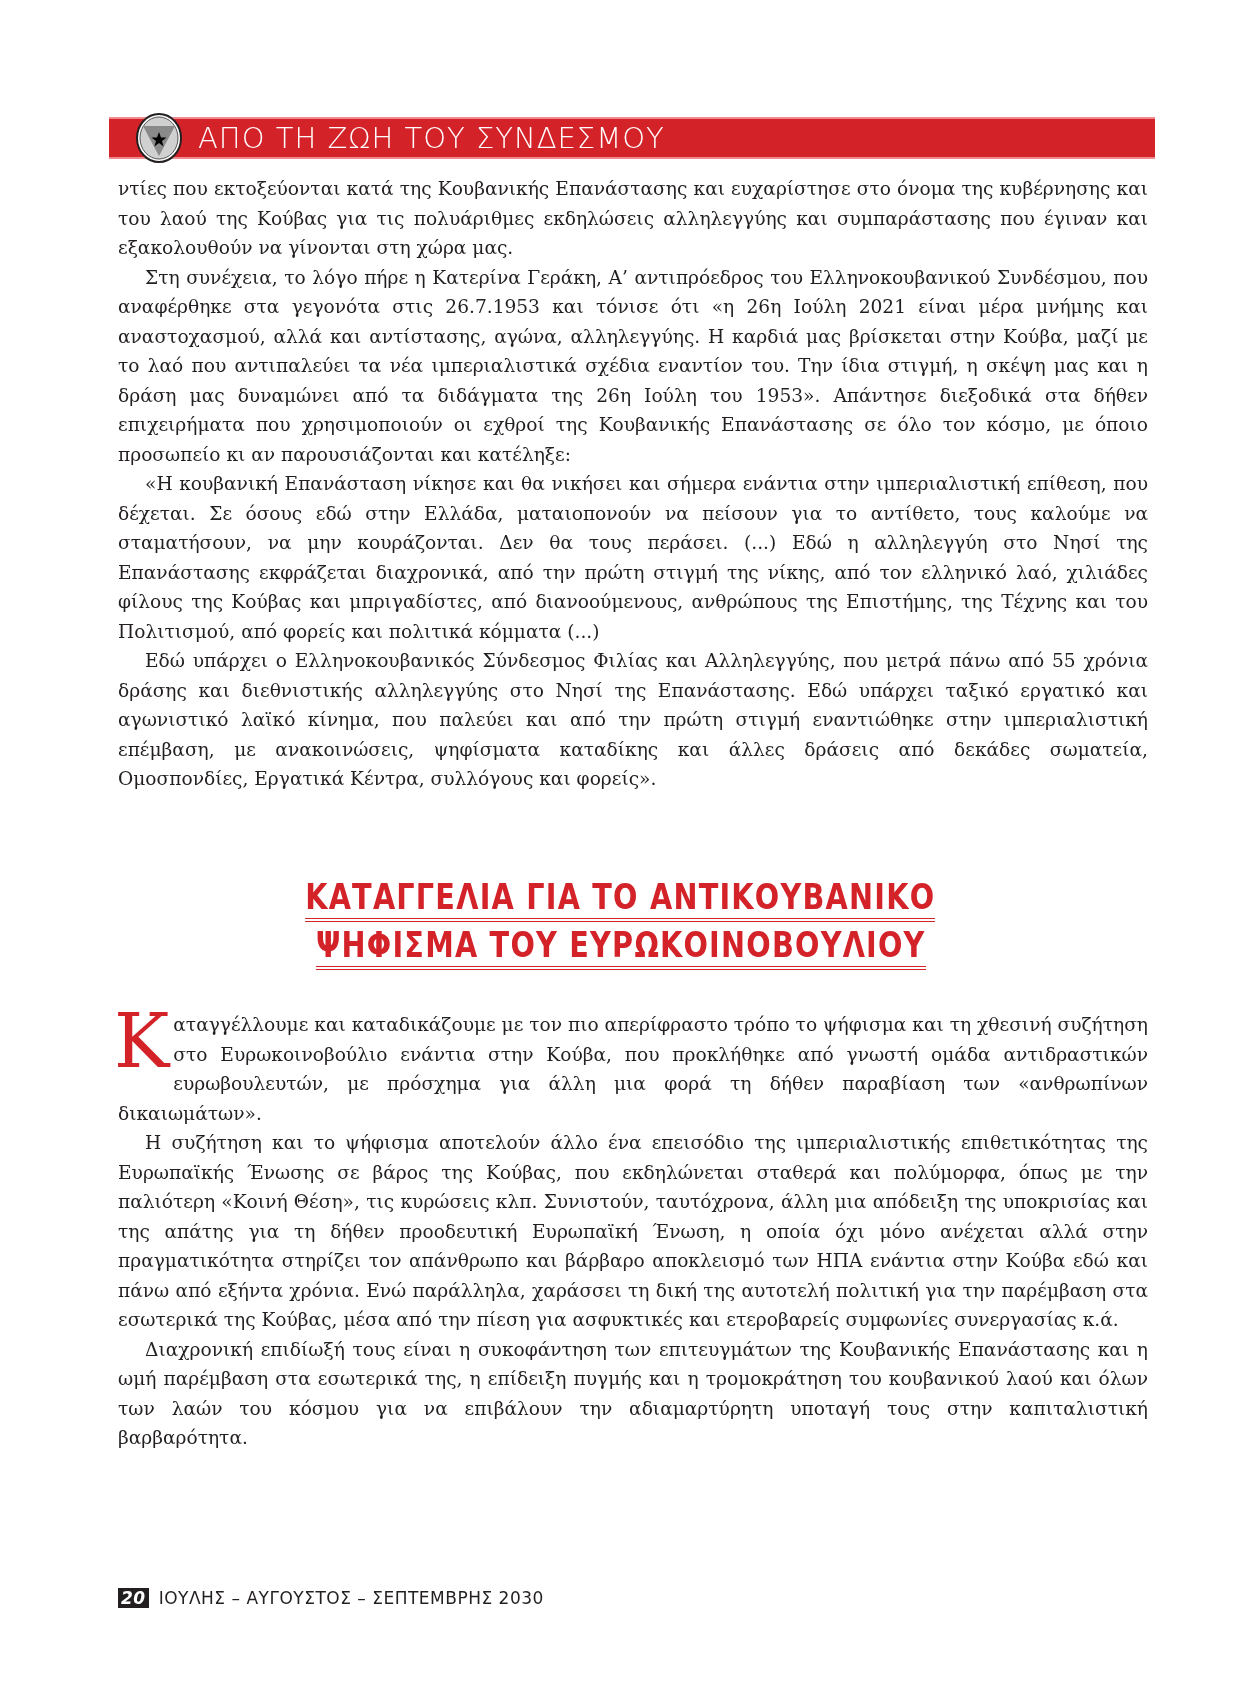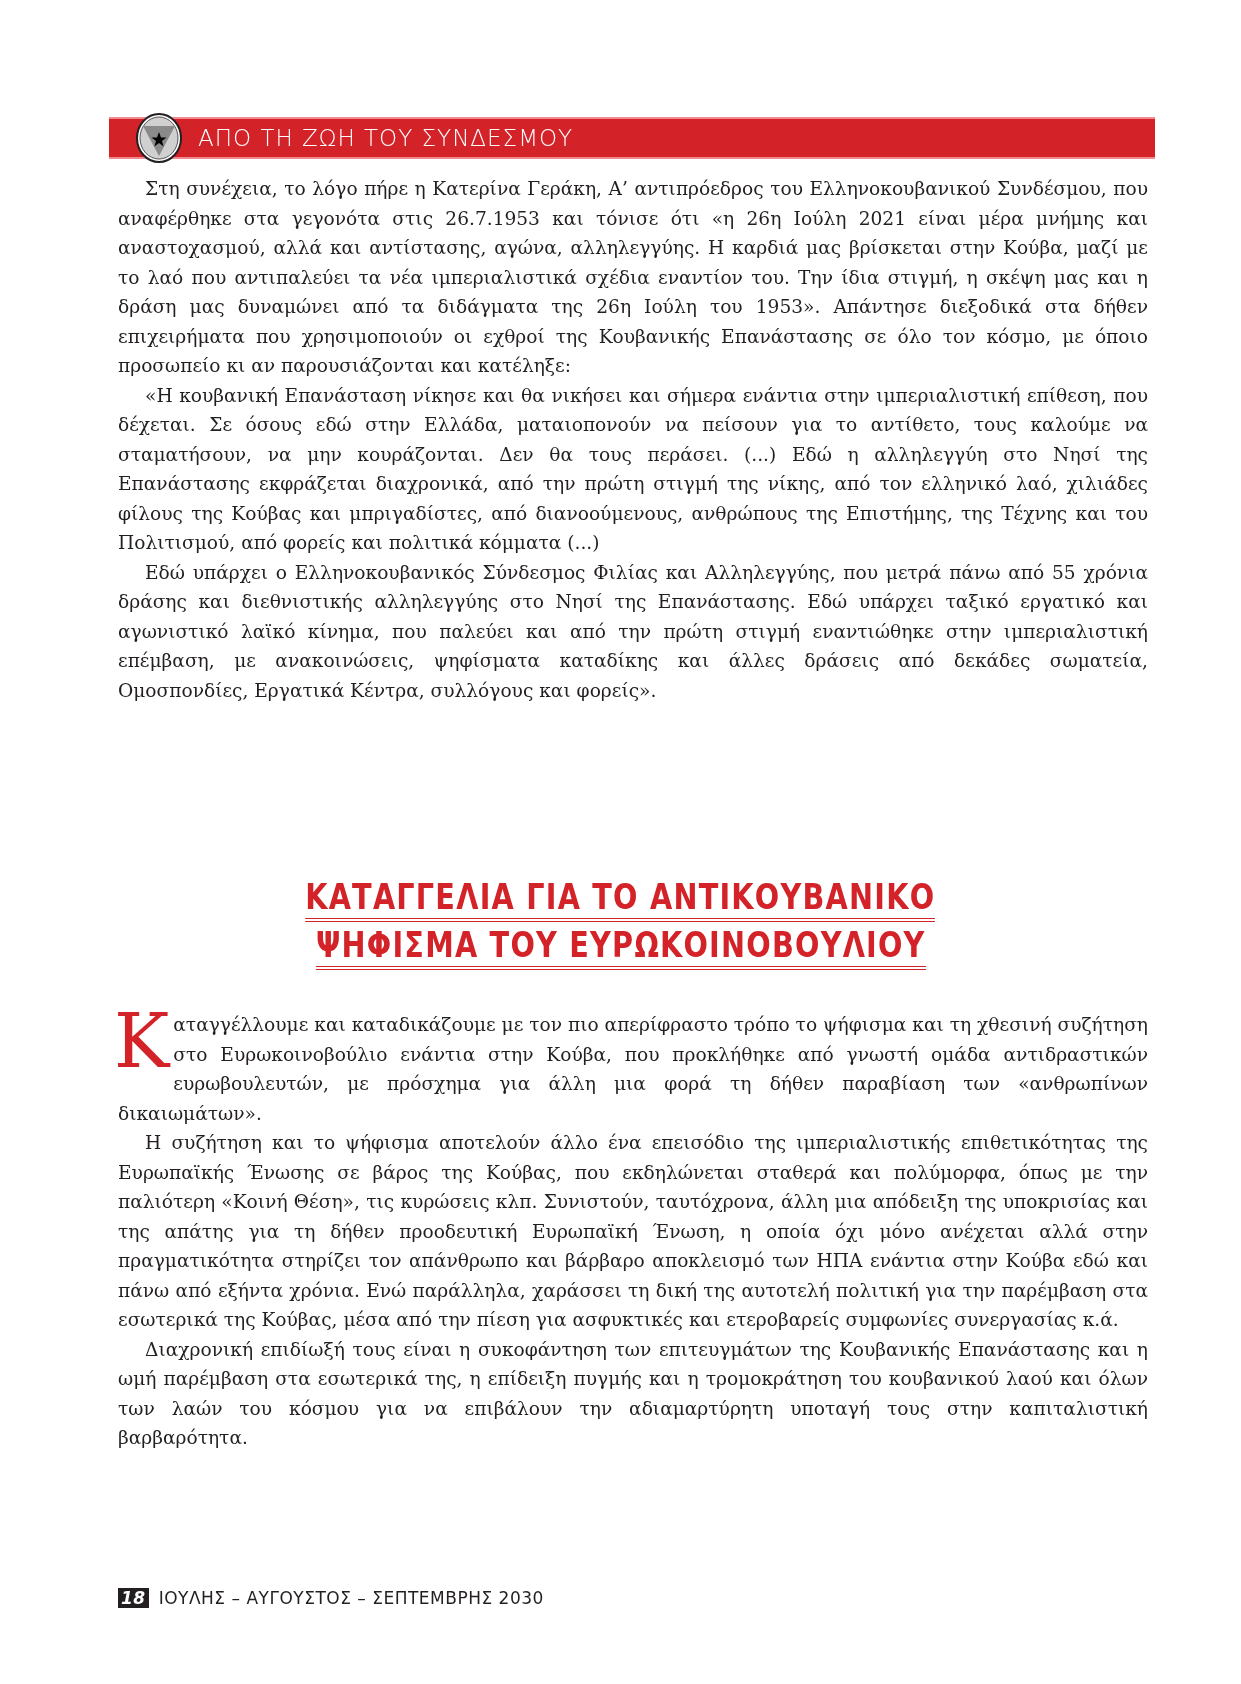"ΑΠΟ ΤΗ ΖΩΗ ΤΟΥ ΣΥΝΔΕΣΜΟΥ" .header-title { font-size: 23px -> 29px }
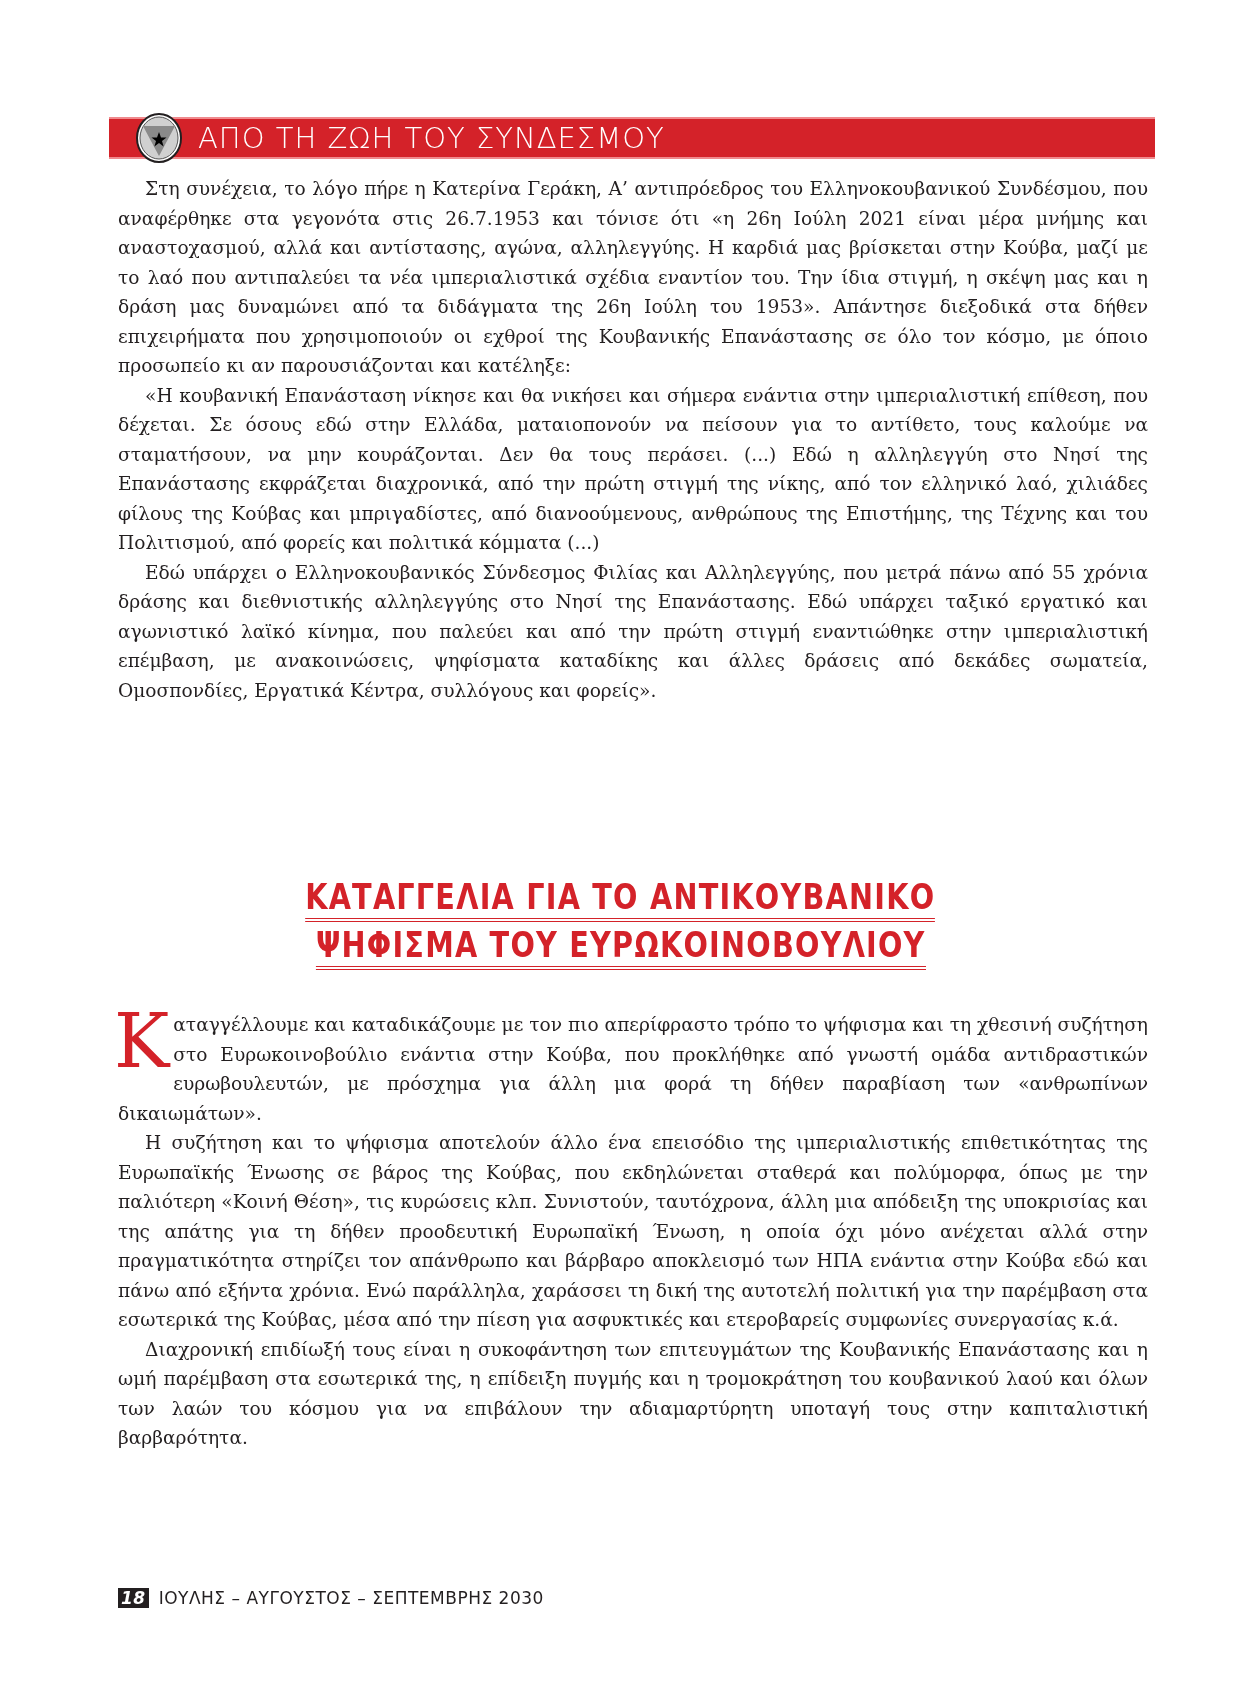"ντίες που εκτοξεύονται κατά της" p.p-block { html: none -> <p>ντίες που εκτοξεύονται κατά της Κουβανικής Επανάστασης και ευχαρίστησε στο όνομα της κυβέρνησης και του λαού της Κούβας για τις πολυάριθμες εκδηλώσεις αλληλεγγύης και συμπαράστασης που έγιναν και εξακολουθούν να γίνονται στη χώρα μας.</p> }
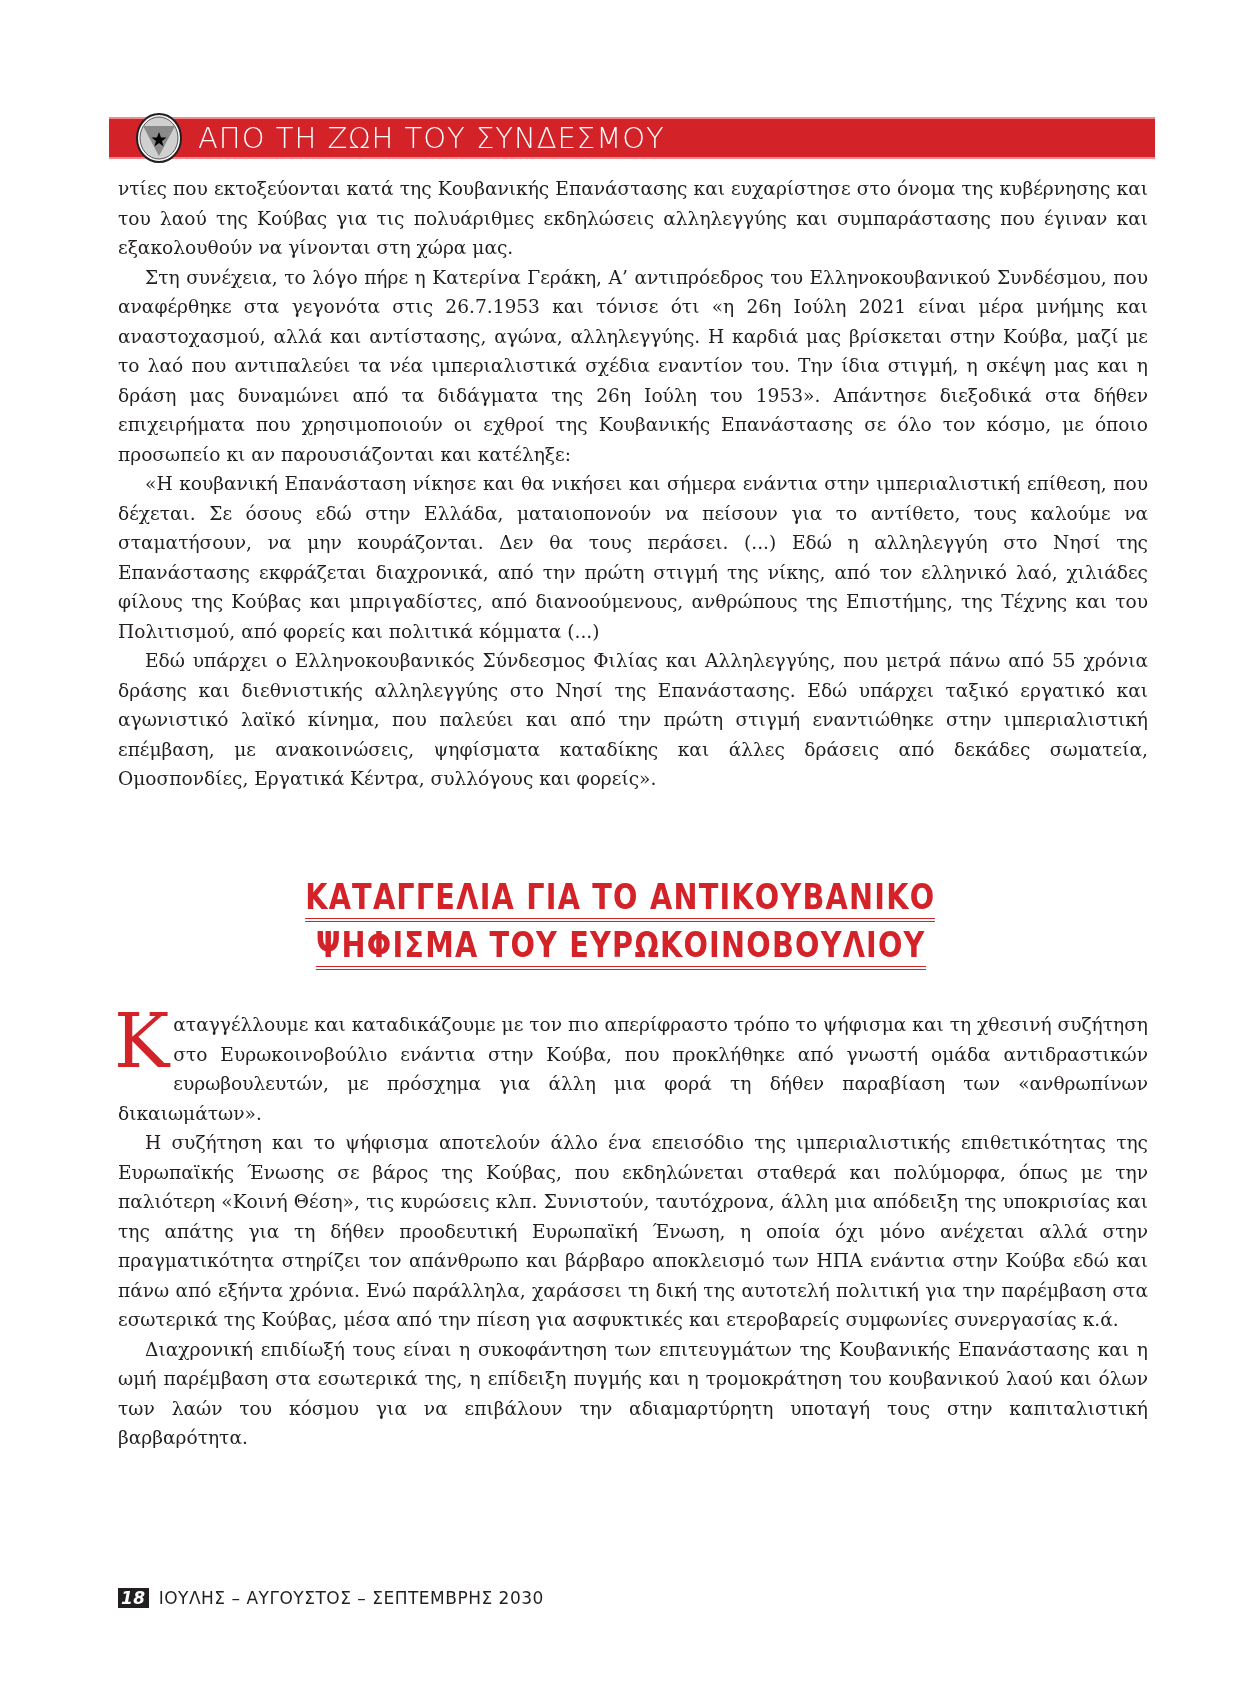"18" span.page-num { text: 18 -> 20 }
